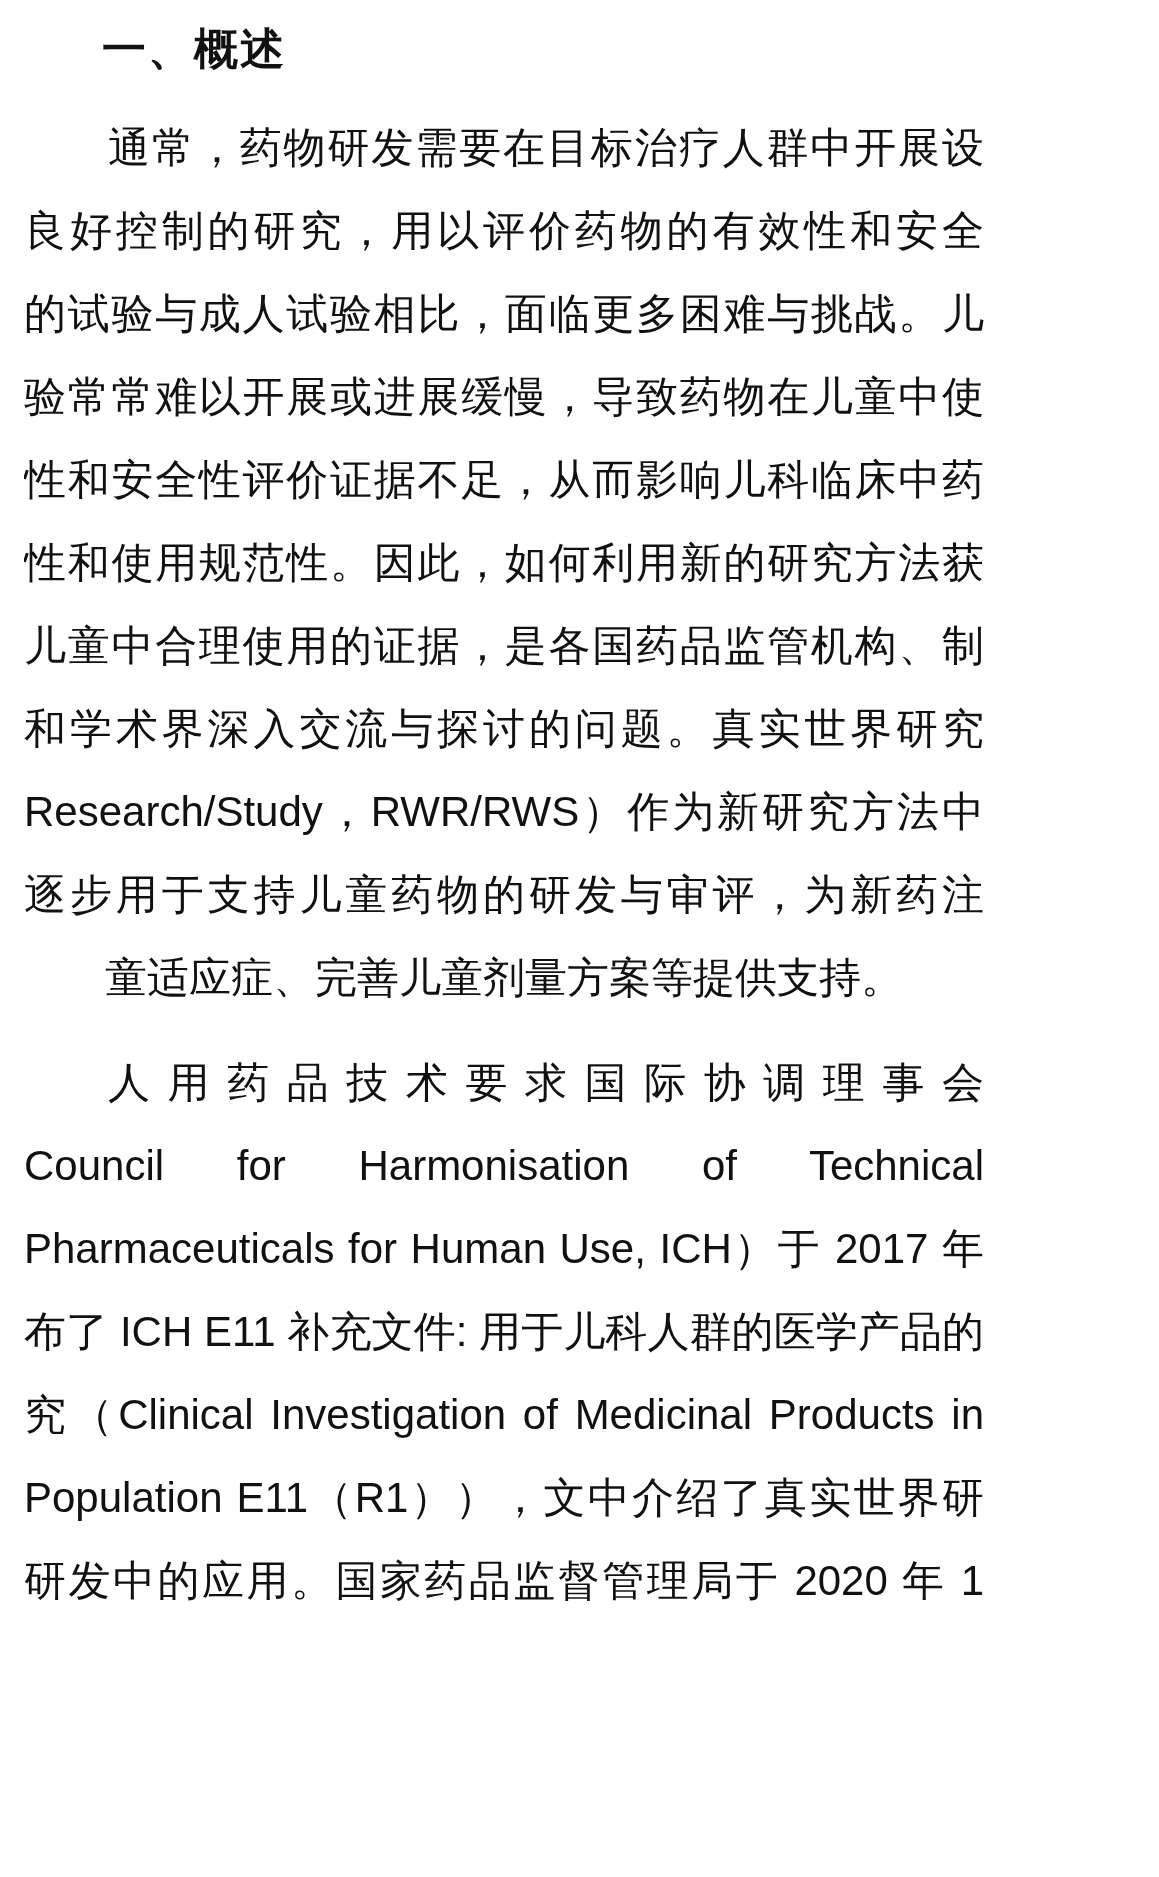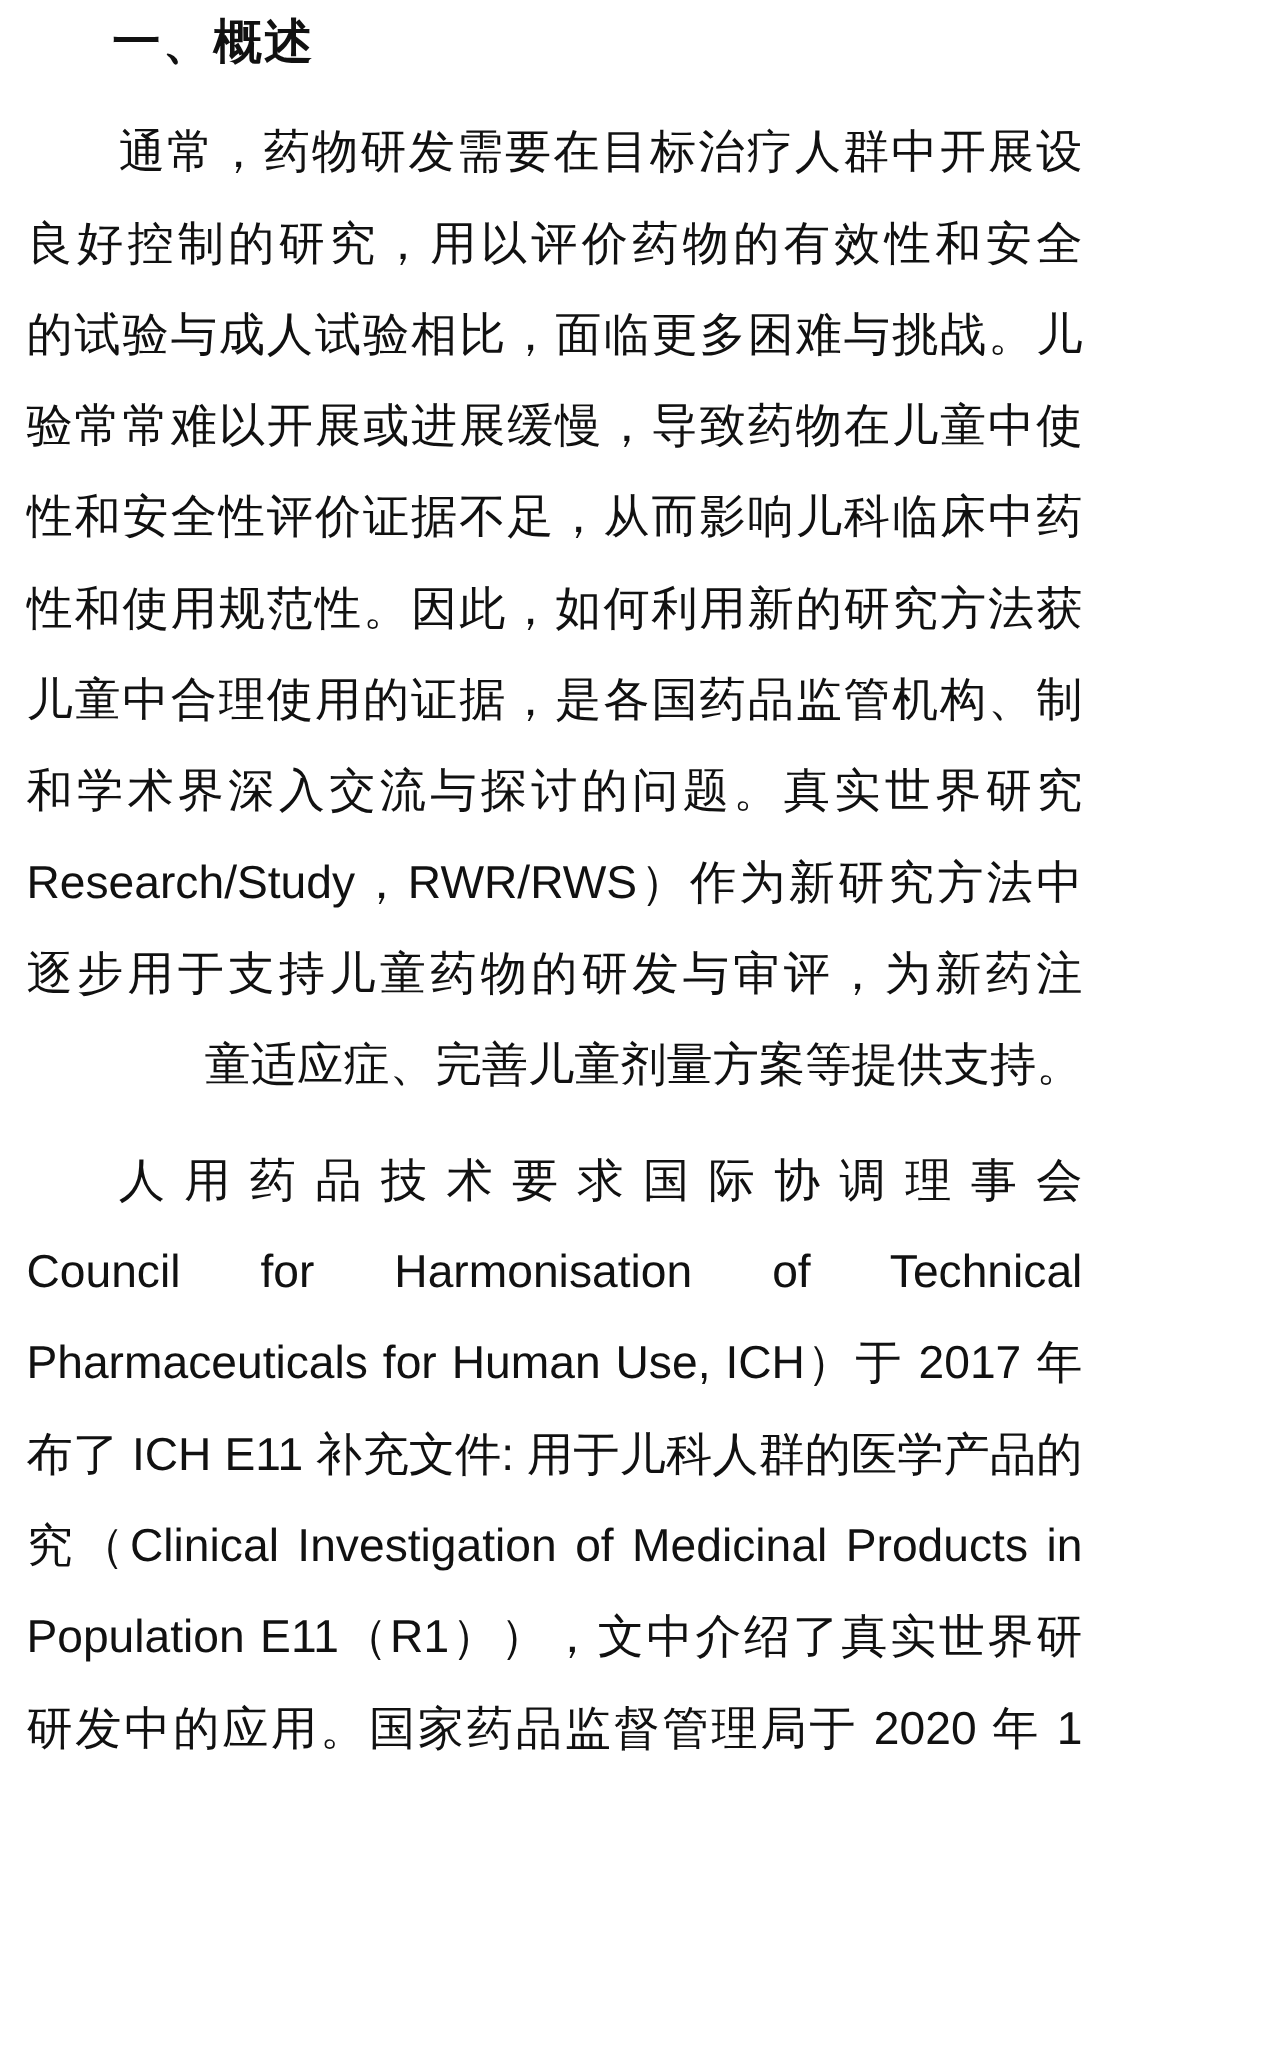"一、概述" .page { padding: 0 24px -> 10px 24px }
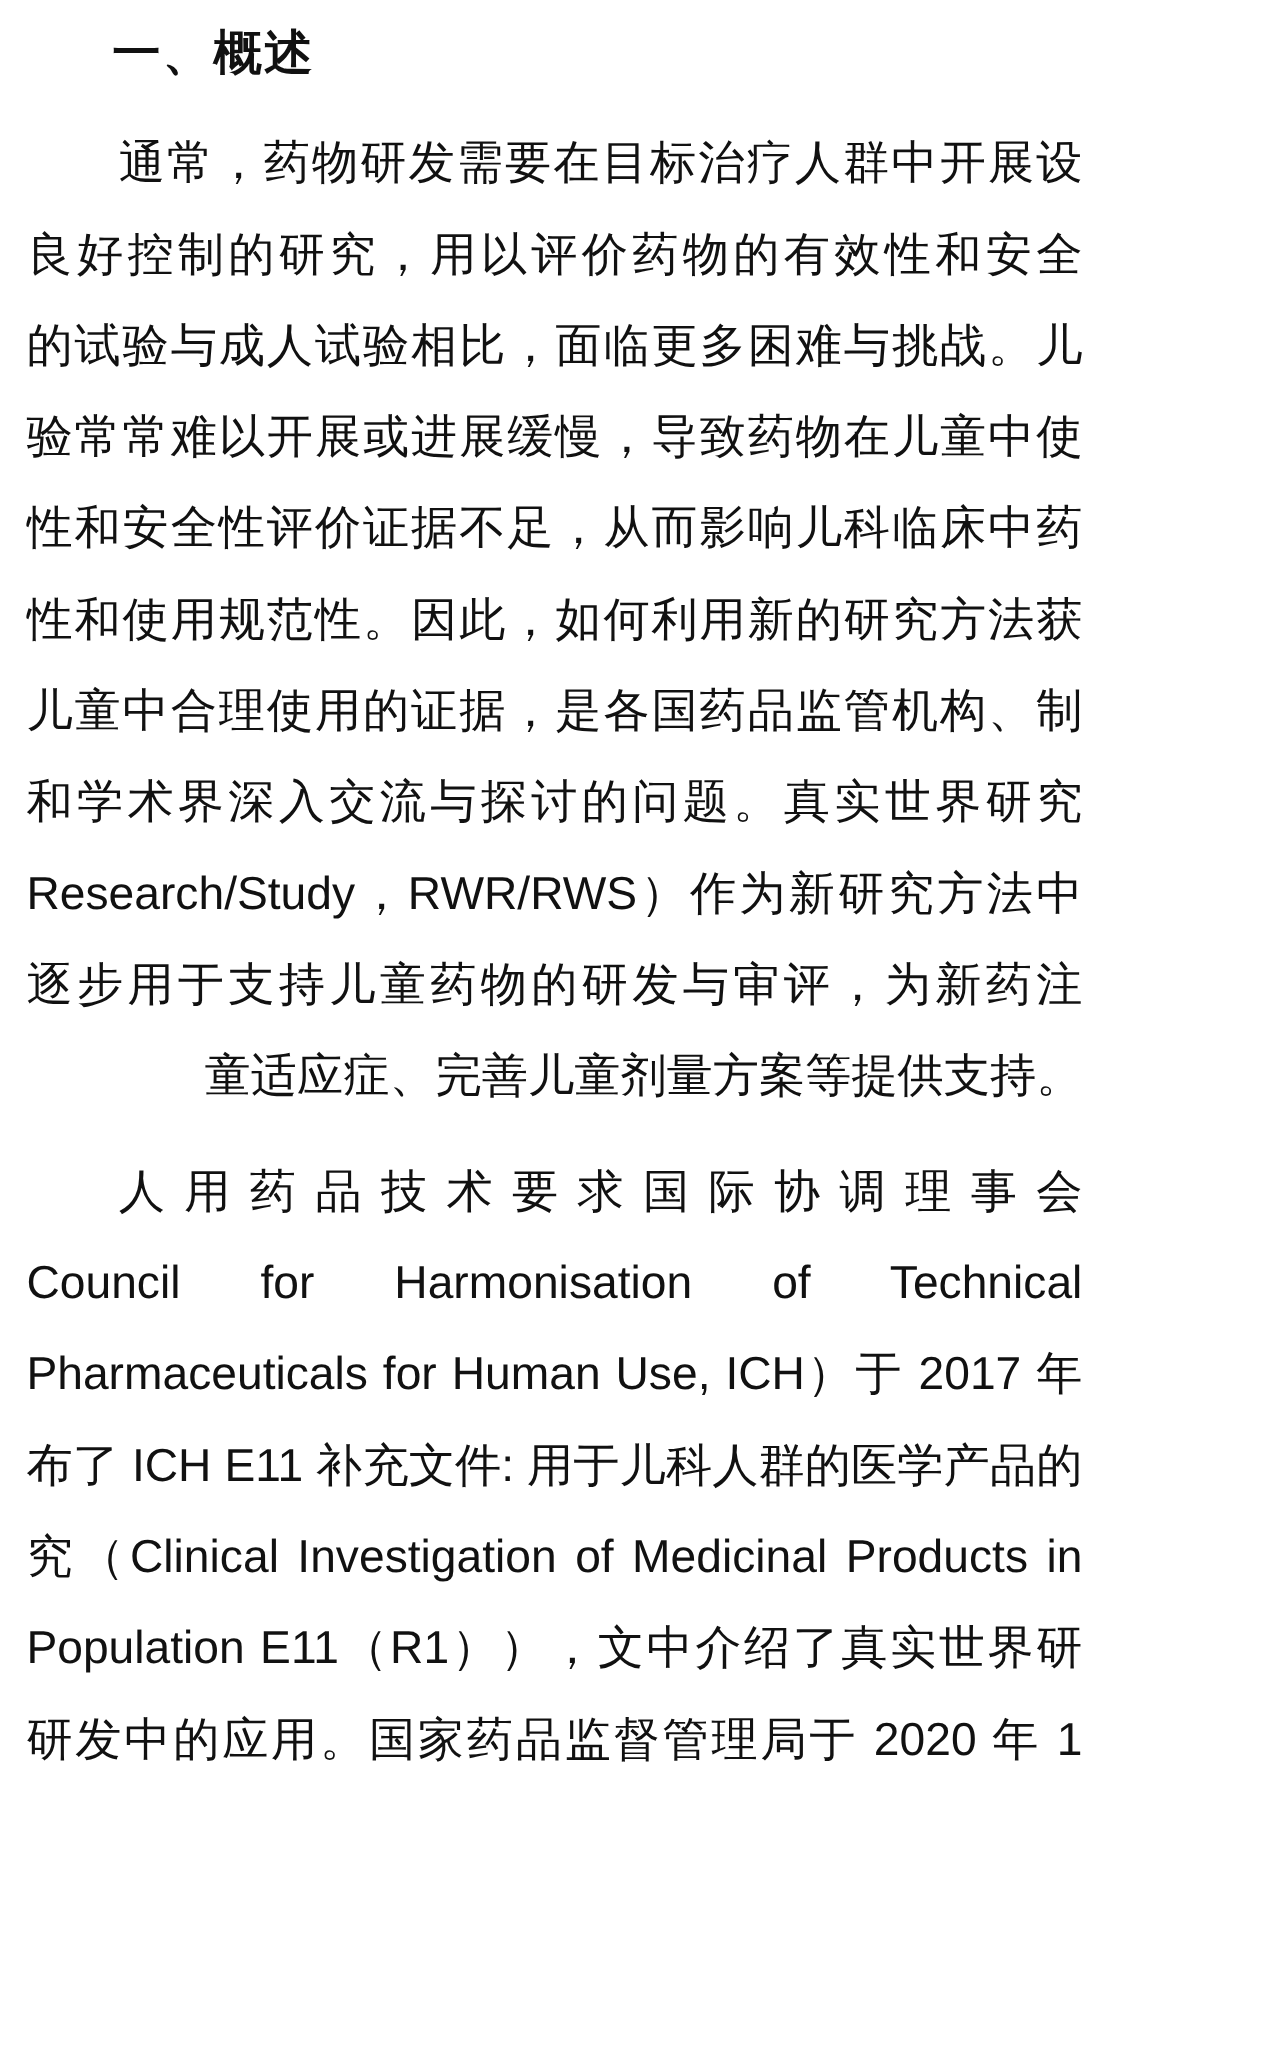"童适应症、完善儿童剂量方案等提供支持。" .ragged-last .line:last-child { text-align: right -> center }
